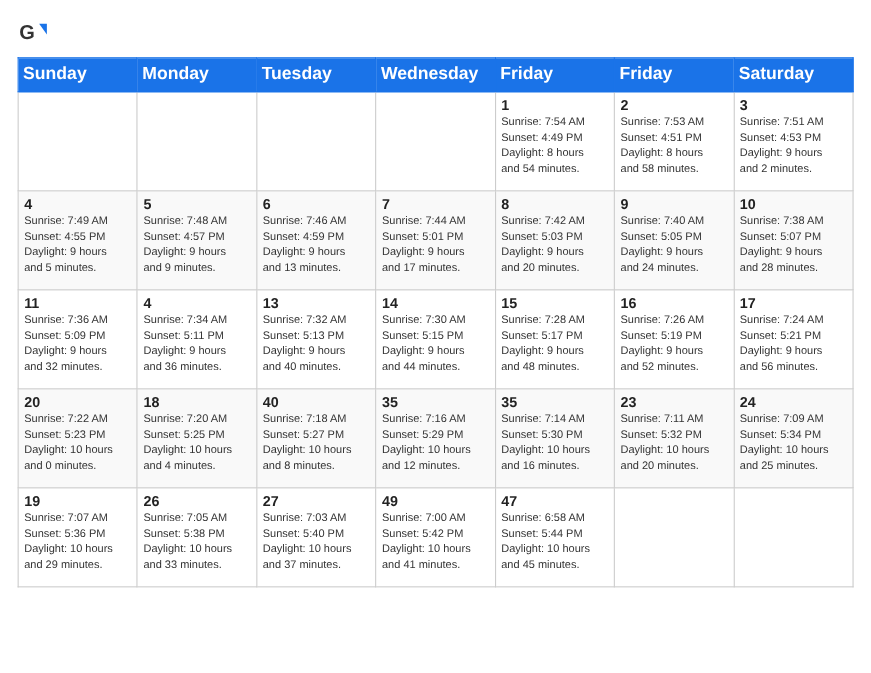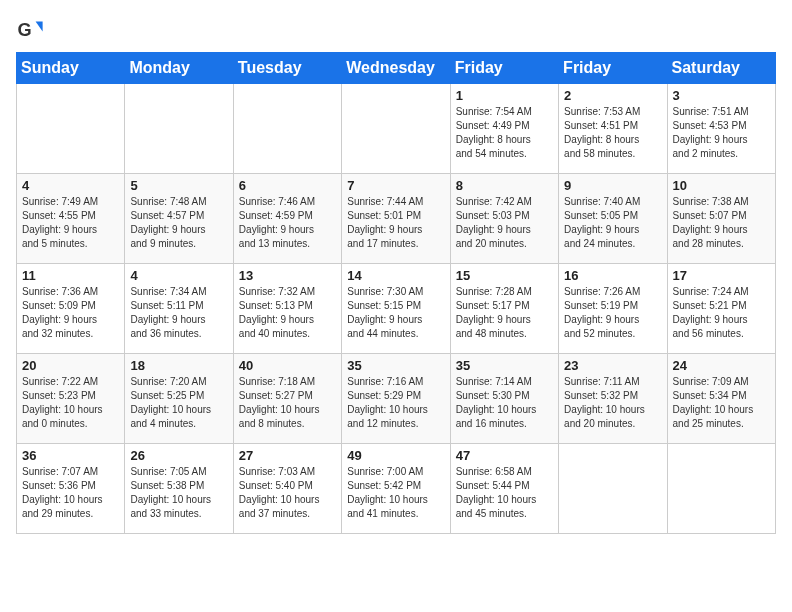"36" span.day-number { text: 36 -> 19 }
